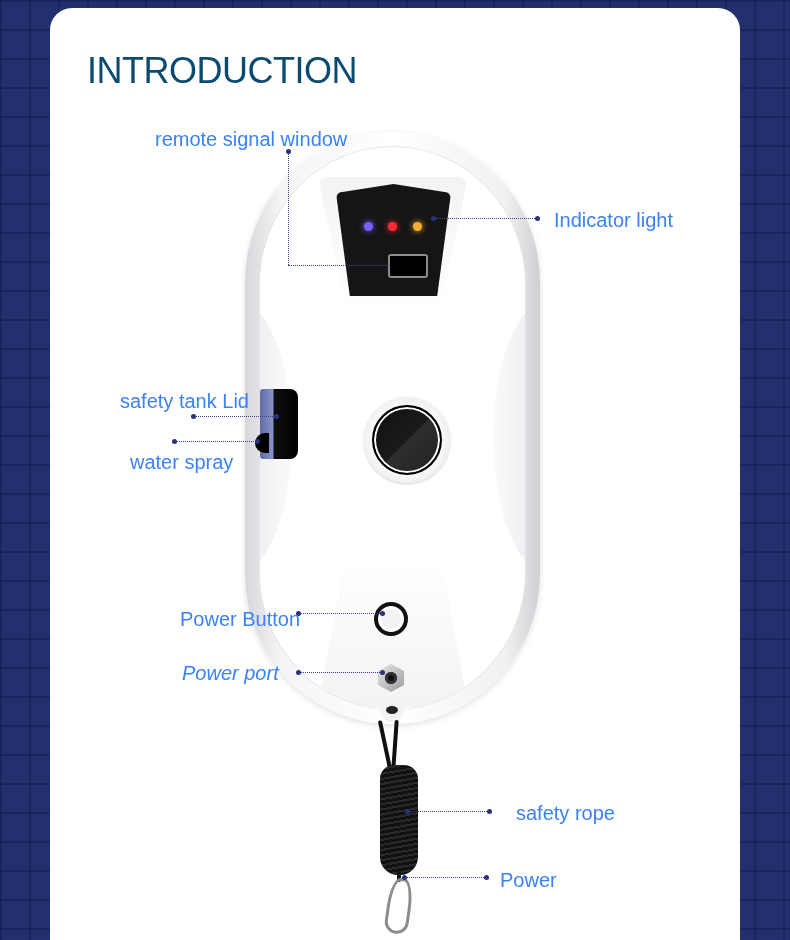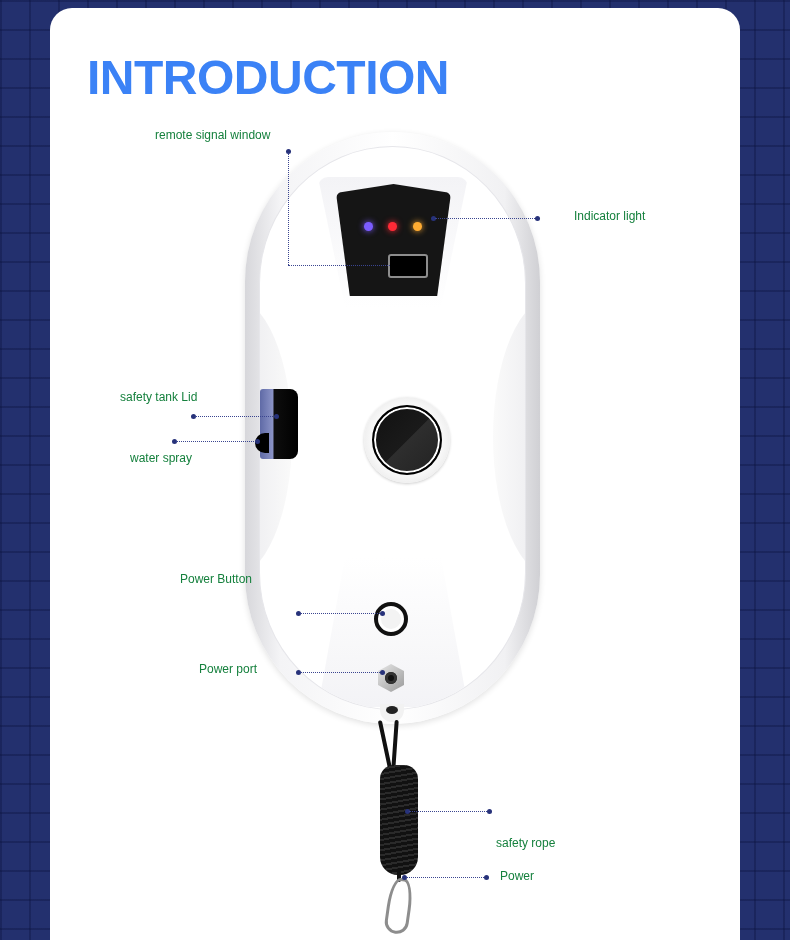"INTRODUCTION" .title { color: #3b82f6 -> #0c4a6e; font-size: 48px -> 36px; font-weight: bold -> normal }
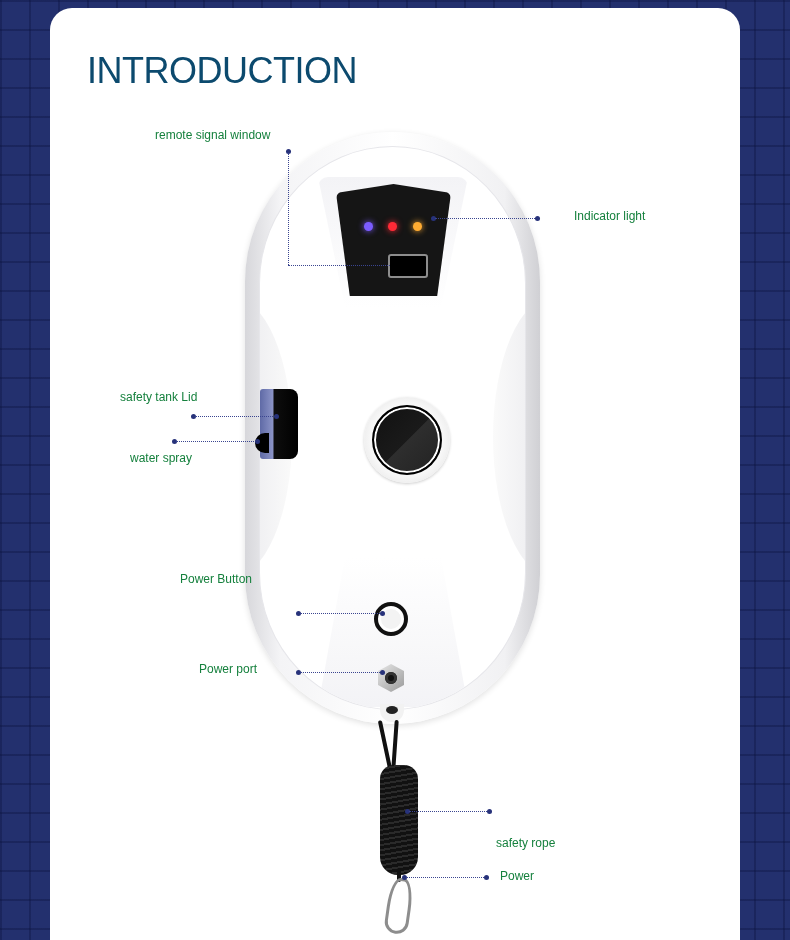"remote signal window" .label { color: #15803d -> #3b82f6; font-size: 12px -> 20px }
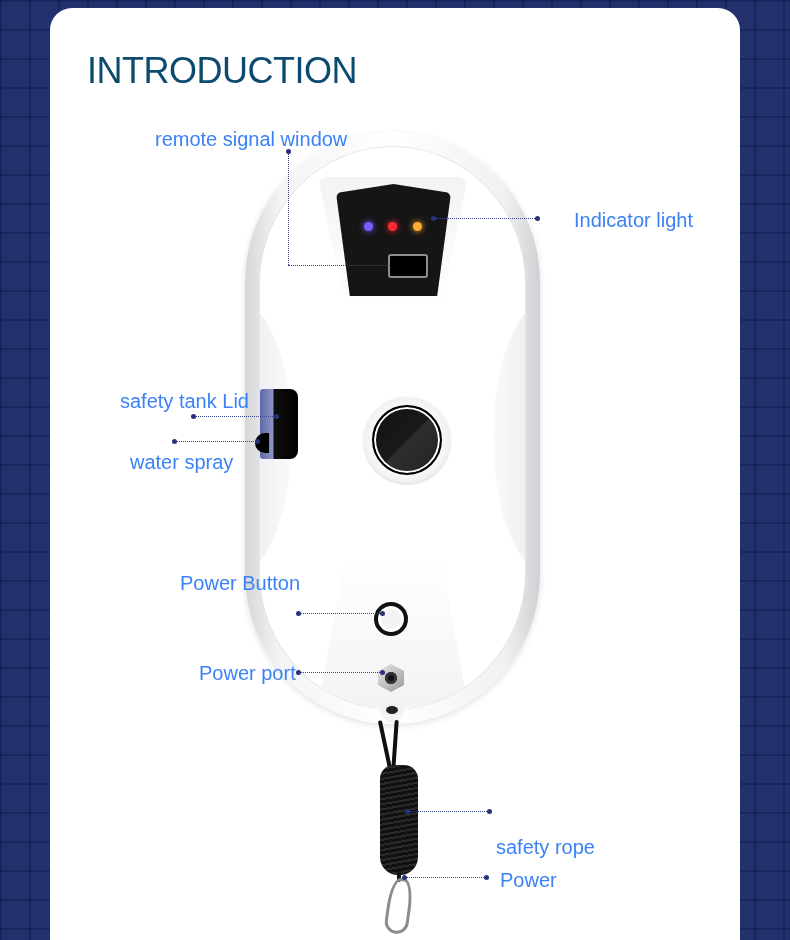"Indicator light" div.label { left: 524px -> 504px }
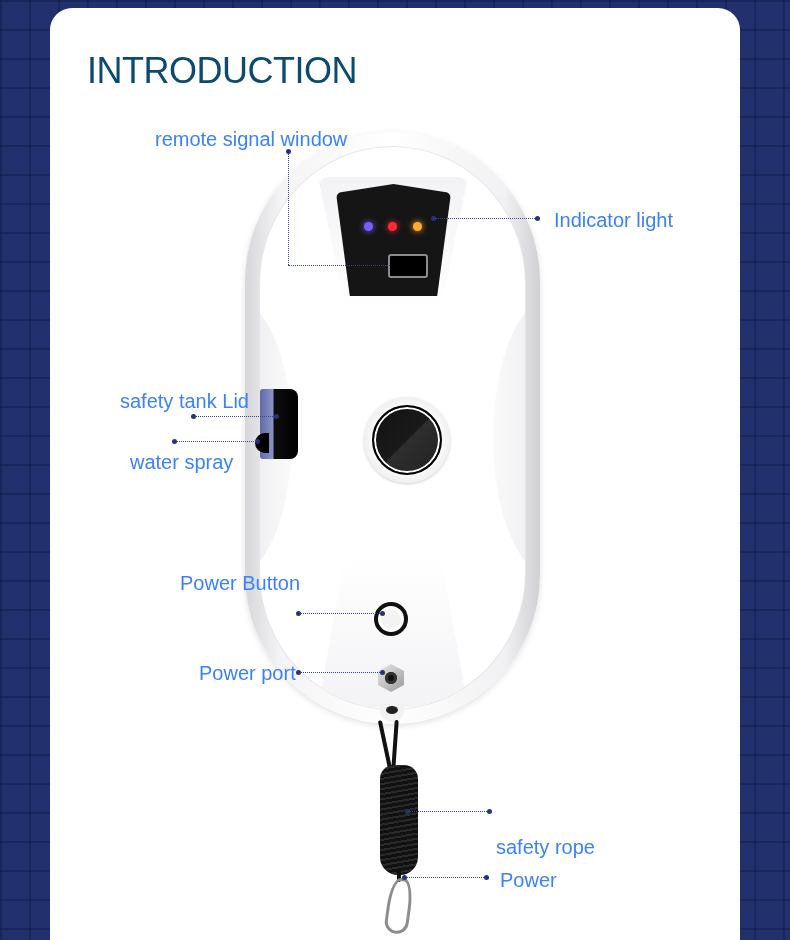"Power Button" div.label { top: 564px -> 600px }
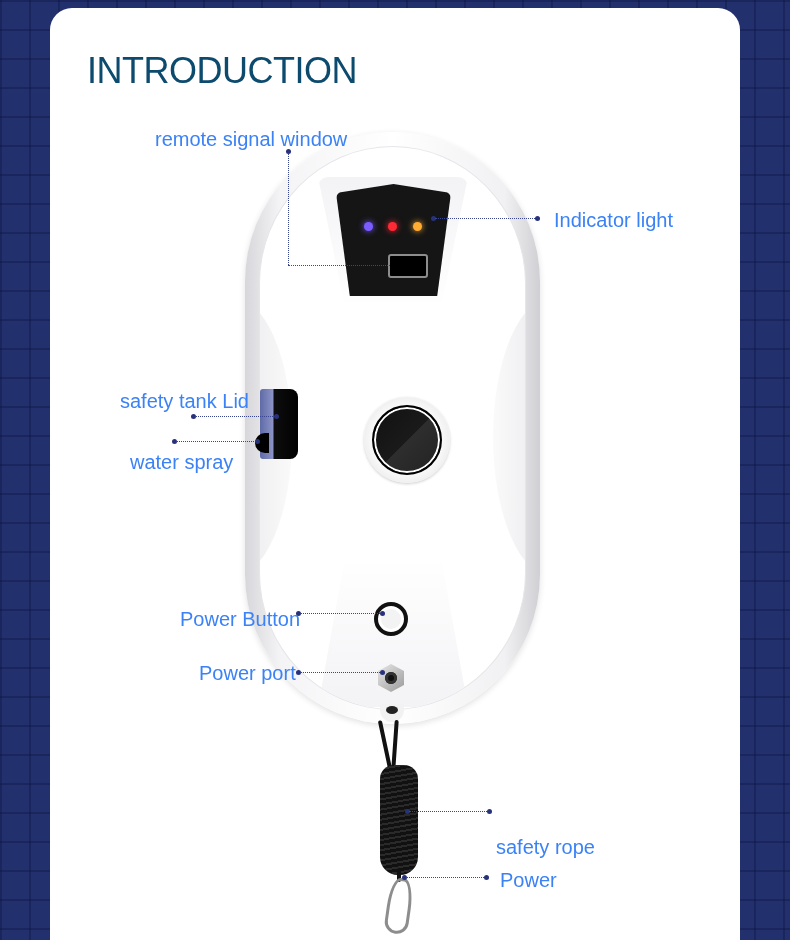"Power port" div.label { font-style: none -> italic; left: 149px -> 132px }
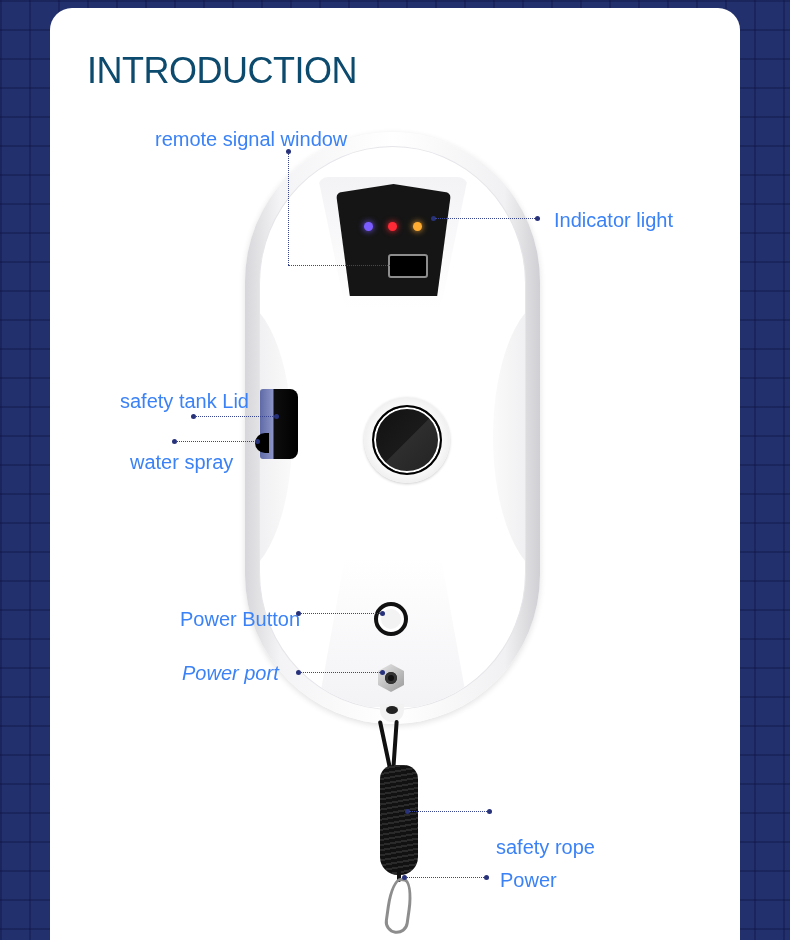"safety rope" div.label { left: 446px -> 466px; margin-top: 34px -> none }
